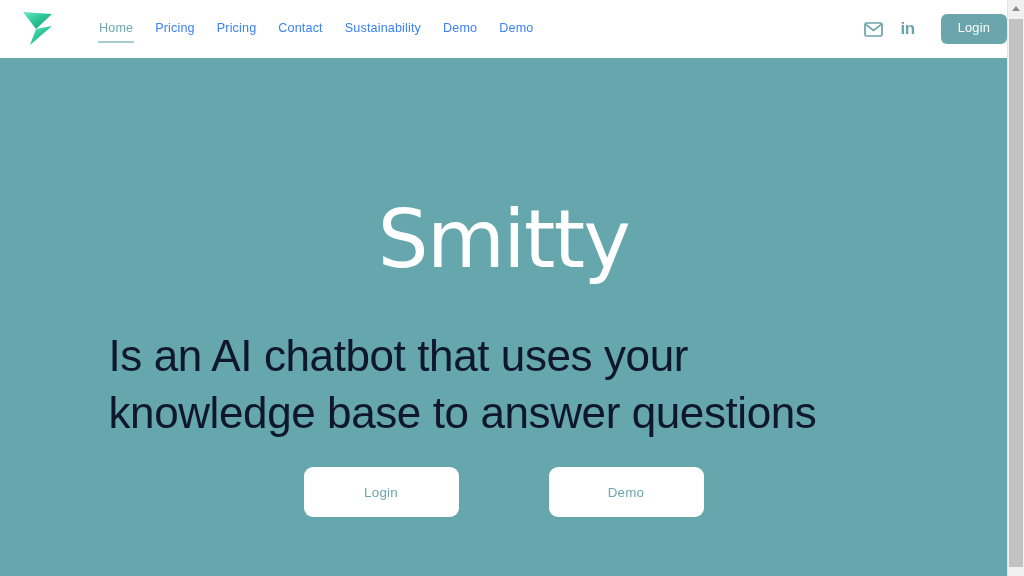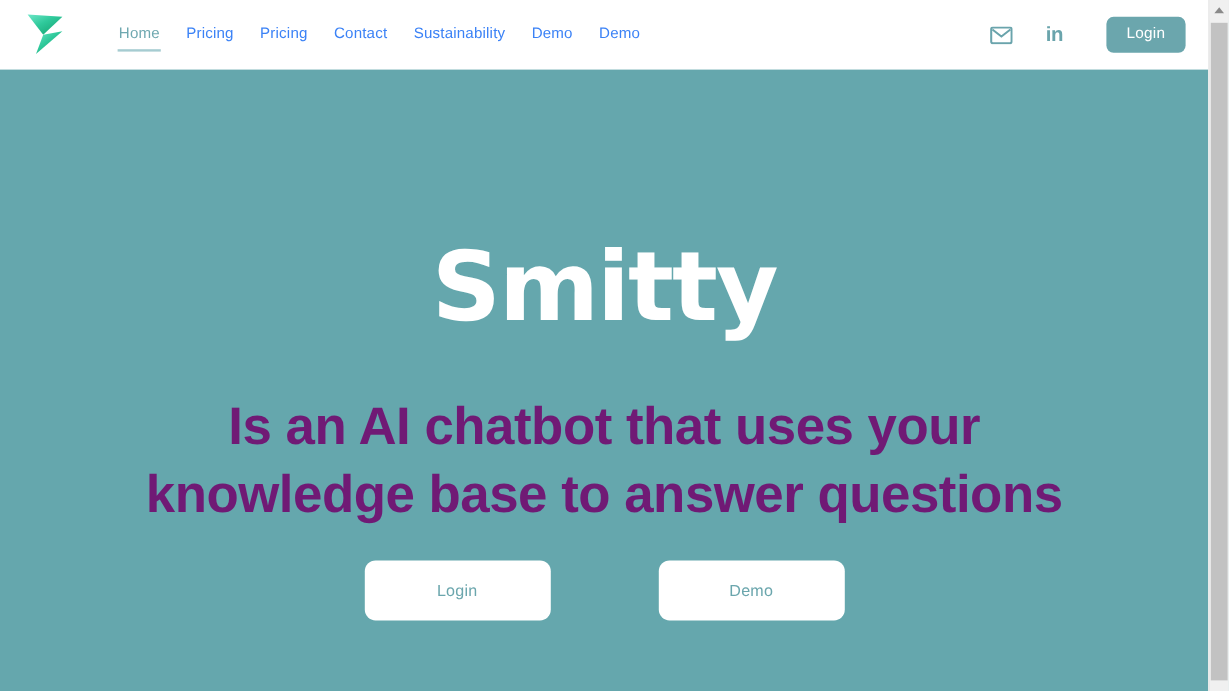"in" #header-right { gap: 10px -> 0px; padding-right: 19px -> none }
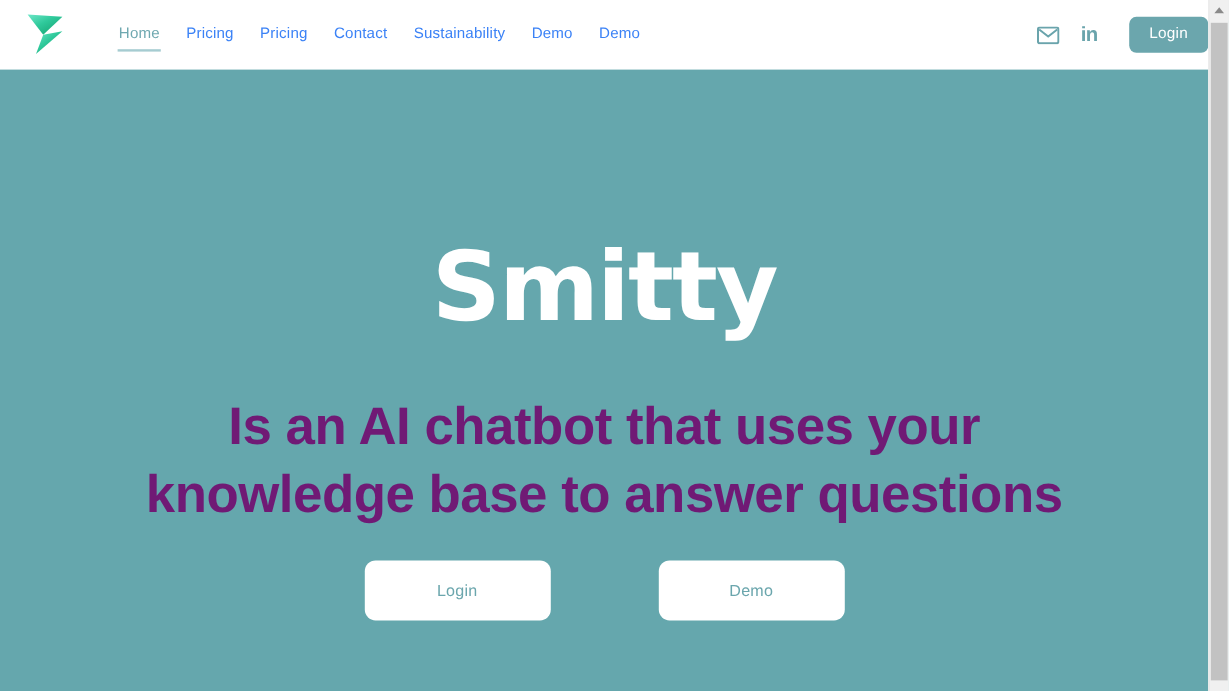"Smitty" #hero-title { font-weight: bold -> normal }
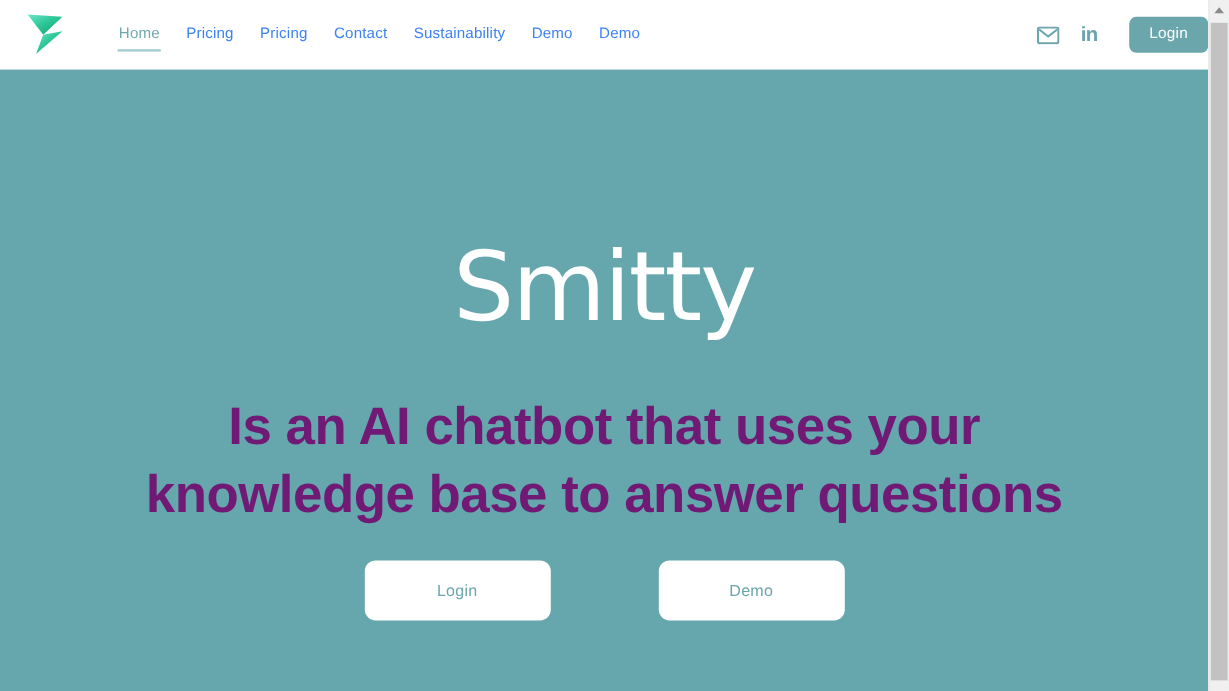"Is an AI chatbot that" #hero-subtitle { color: #701a75 -> #0f172a; font-weight: 700 -> 400; text-align: center -> left }
